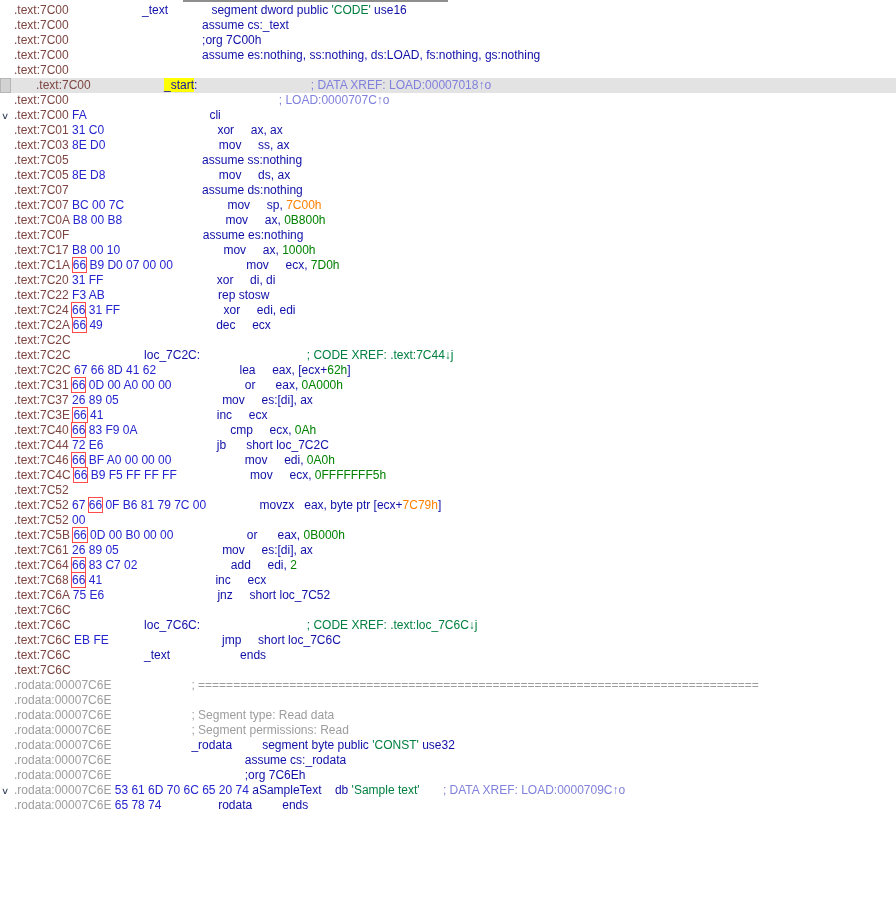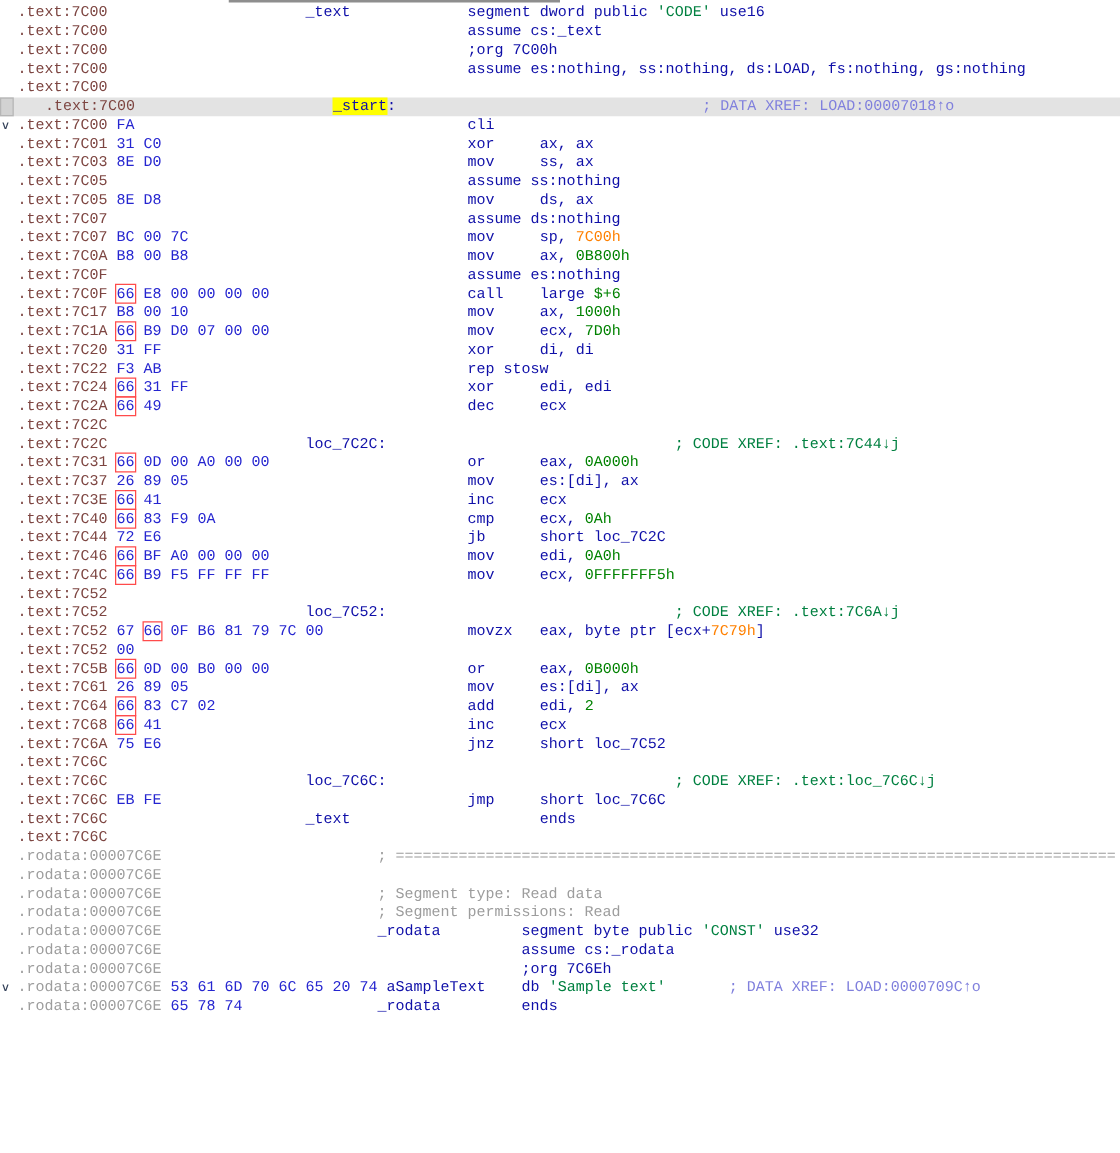".text:7C00 _text segment dword public" .screen { font-family: Liberation Mono, monospace -> Liberation Sans, sans-serif }
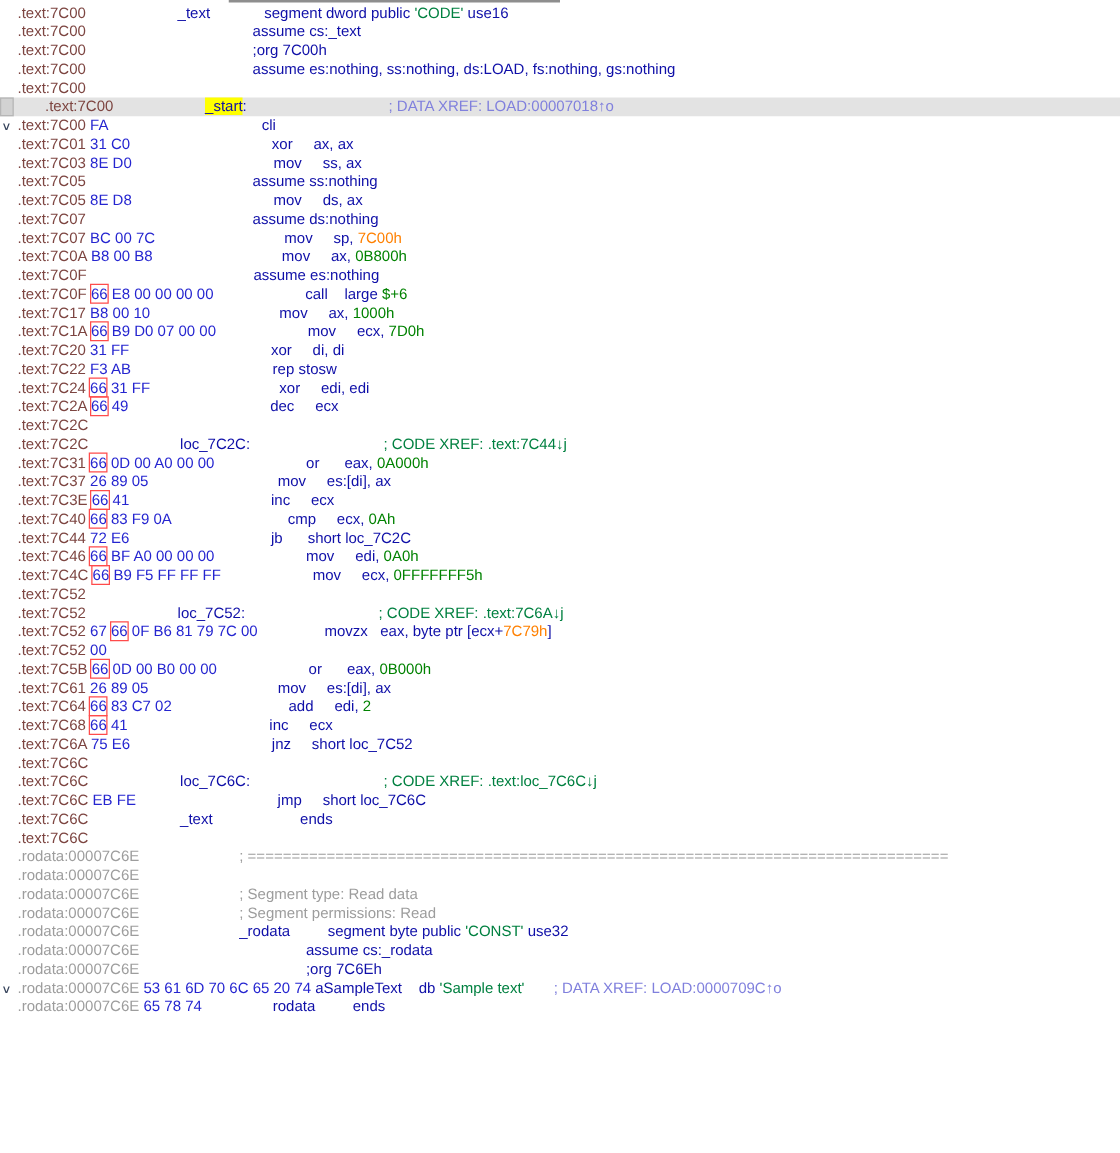".text:7C00 ; LOAD:0000707C↑o" div.line { html: none -> <div><span>.text:7C00</span><span> </span><span>; LOAD:0000707C↑o</span></div> }
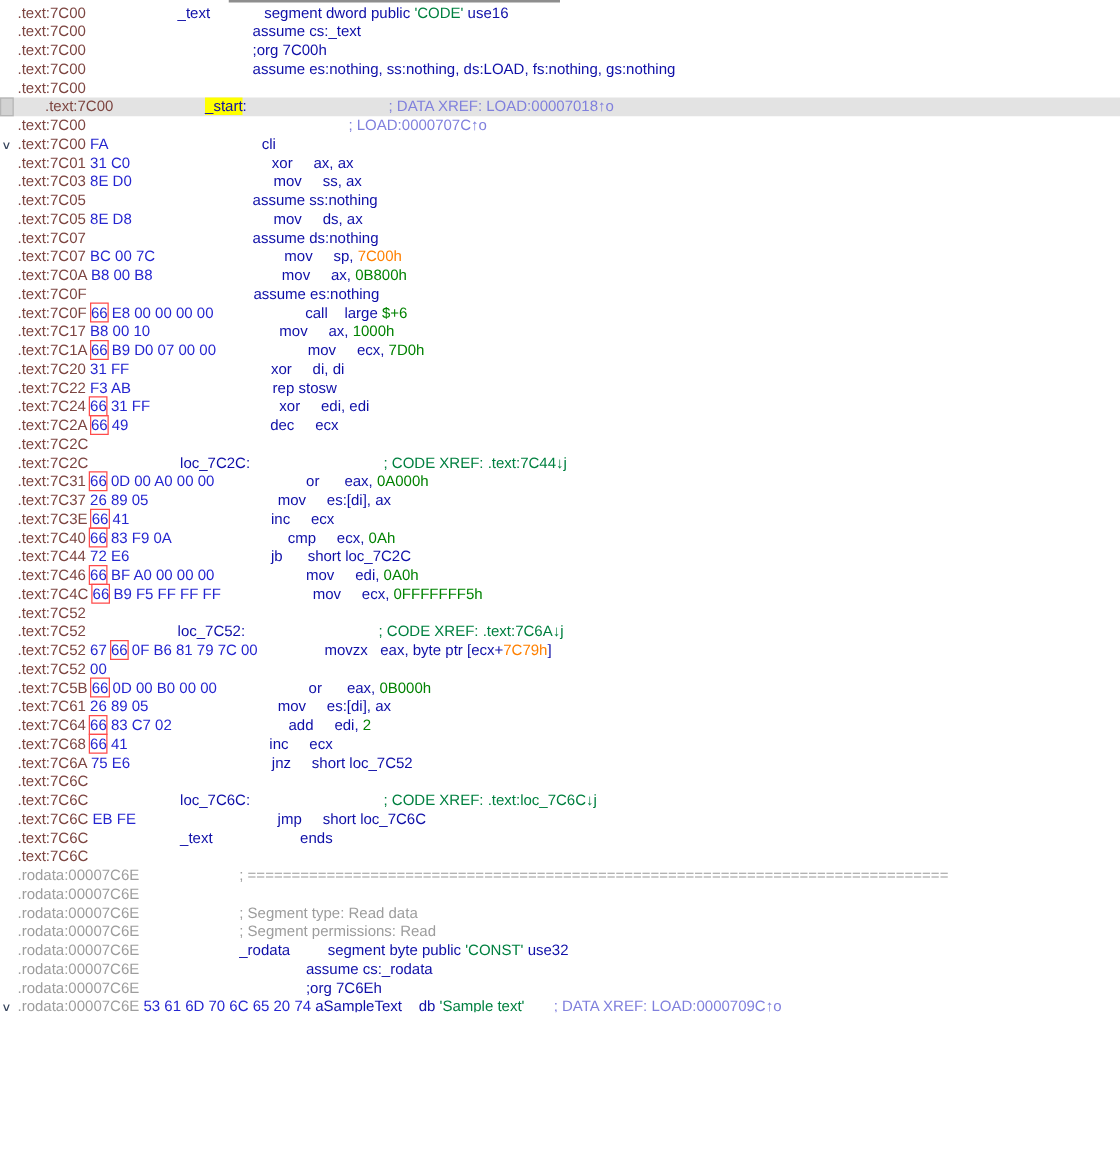".text:7C0F 66 E8 00 00" div.line { html: <div><span>.text:7C0F</span><span> </span><span>66</span><span> E8 00 00 00 00</span><span> </span><span>call</span><span> </span><span>large </span><span>$+6</span></div> -> none }
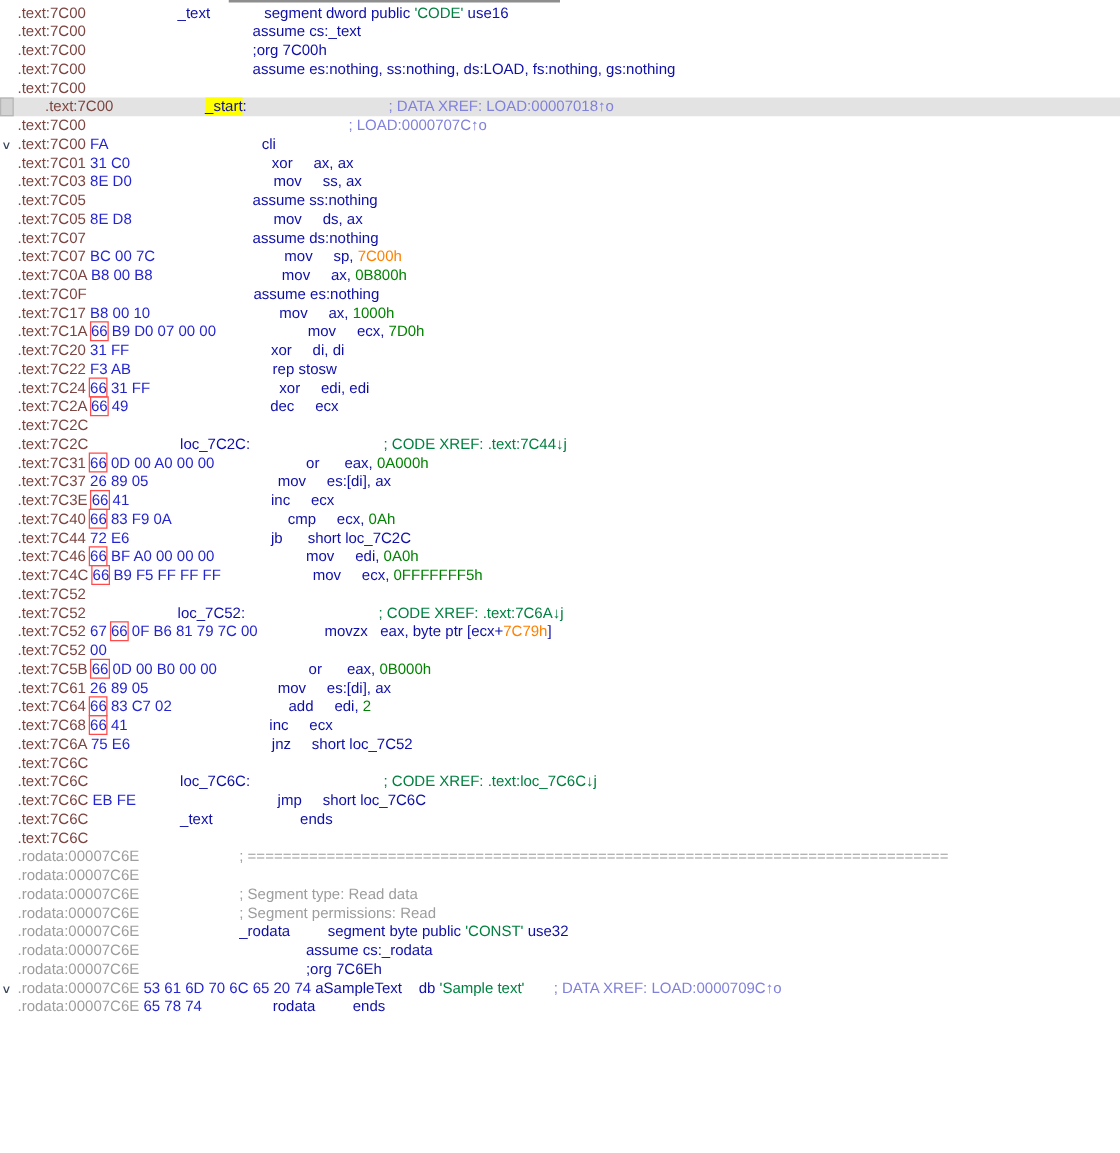".text:7C2C 67 66 8D 41" div.line { html: none -> <div><span>.text:7C2C</span><span> </span><span>67 66 8D 41 62</span><span> </span><span>lea</span><span> </span><span>eax, [ecx+</span><span>62h</span><span>]</span></div> }
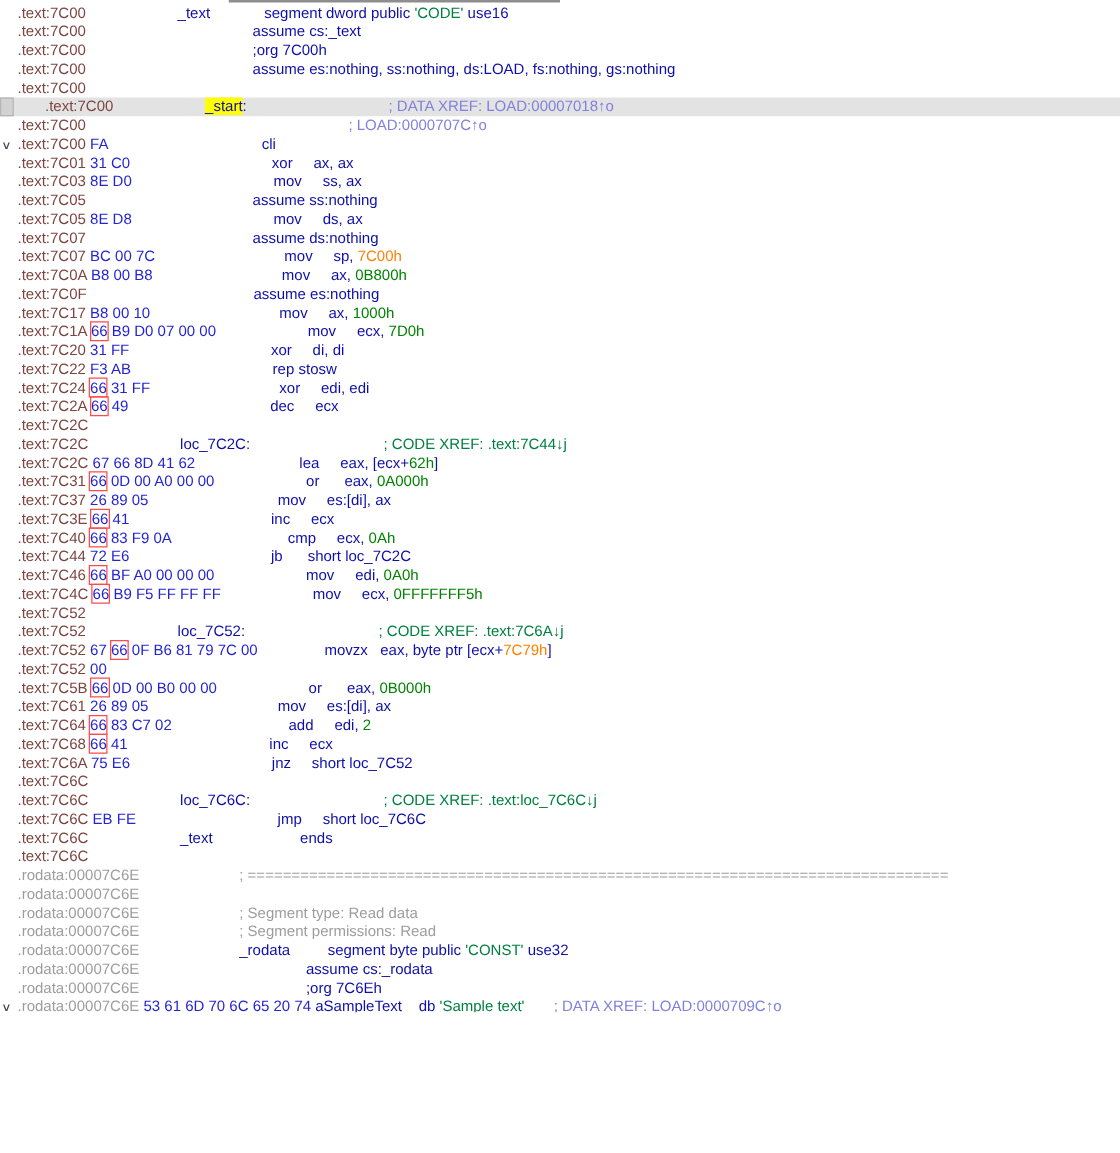".text:7C52 loc_7C52: ; CODE XREF:" div.line { html: <div><span>.text:7C52</span><span> </span><span>loc_7C52:</span><span> </span><span>; CODE XREF: .text:7C6A↓j</span></div> -> none }
